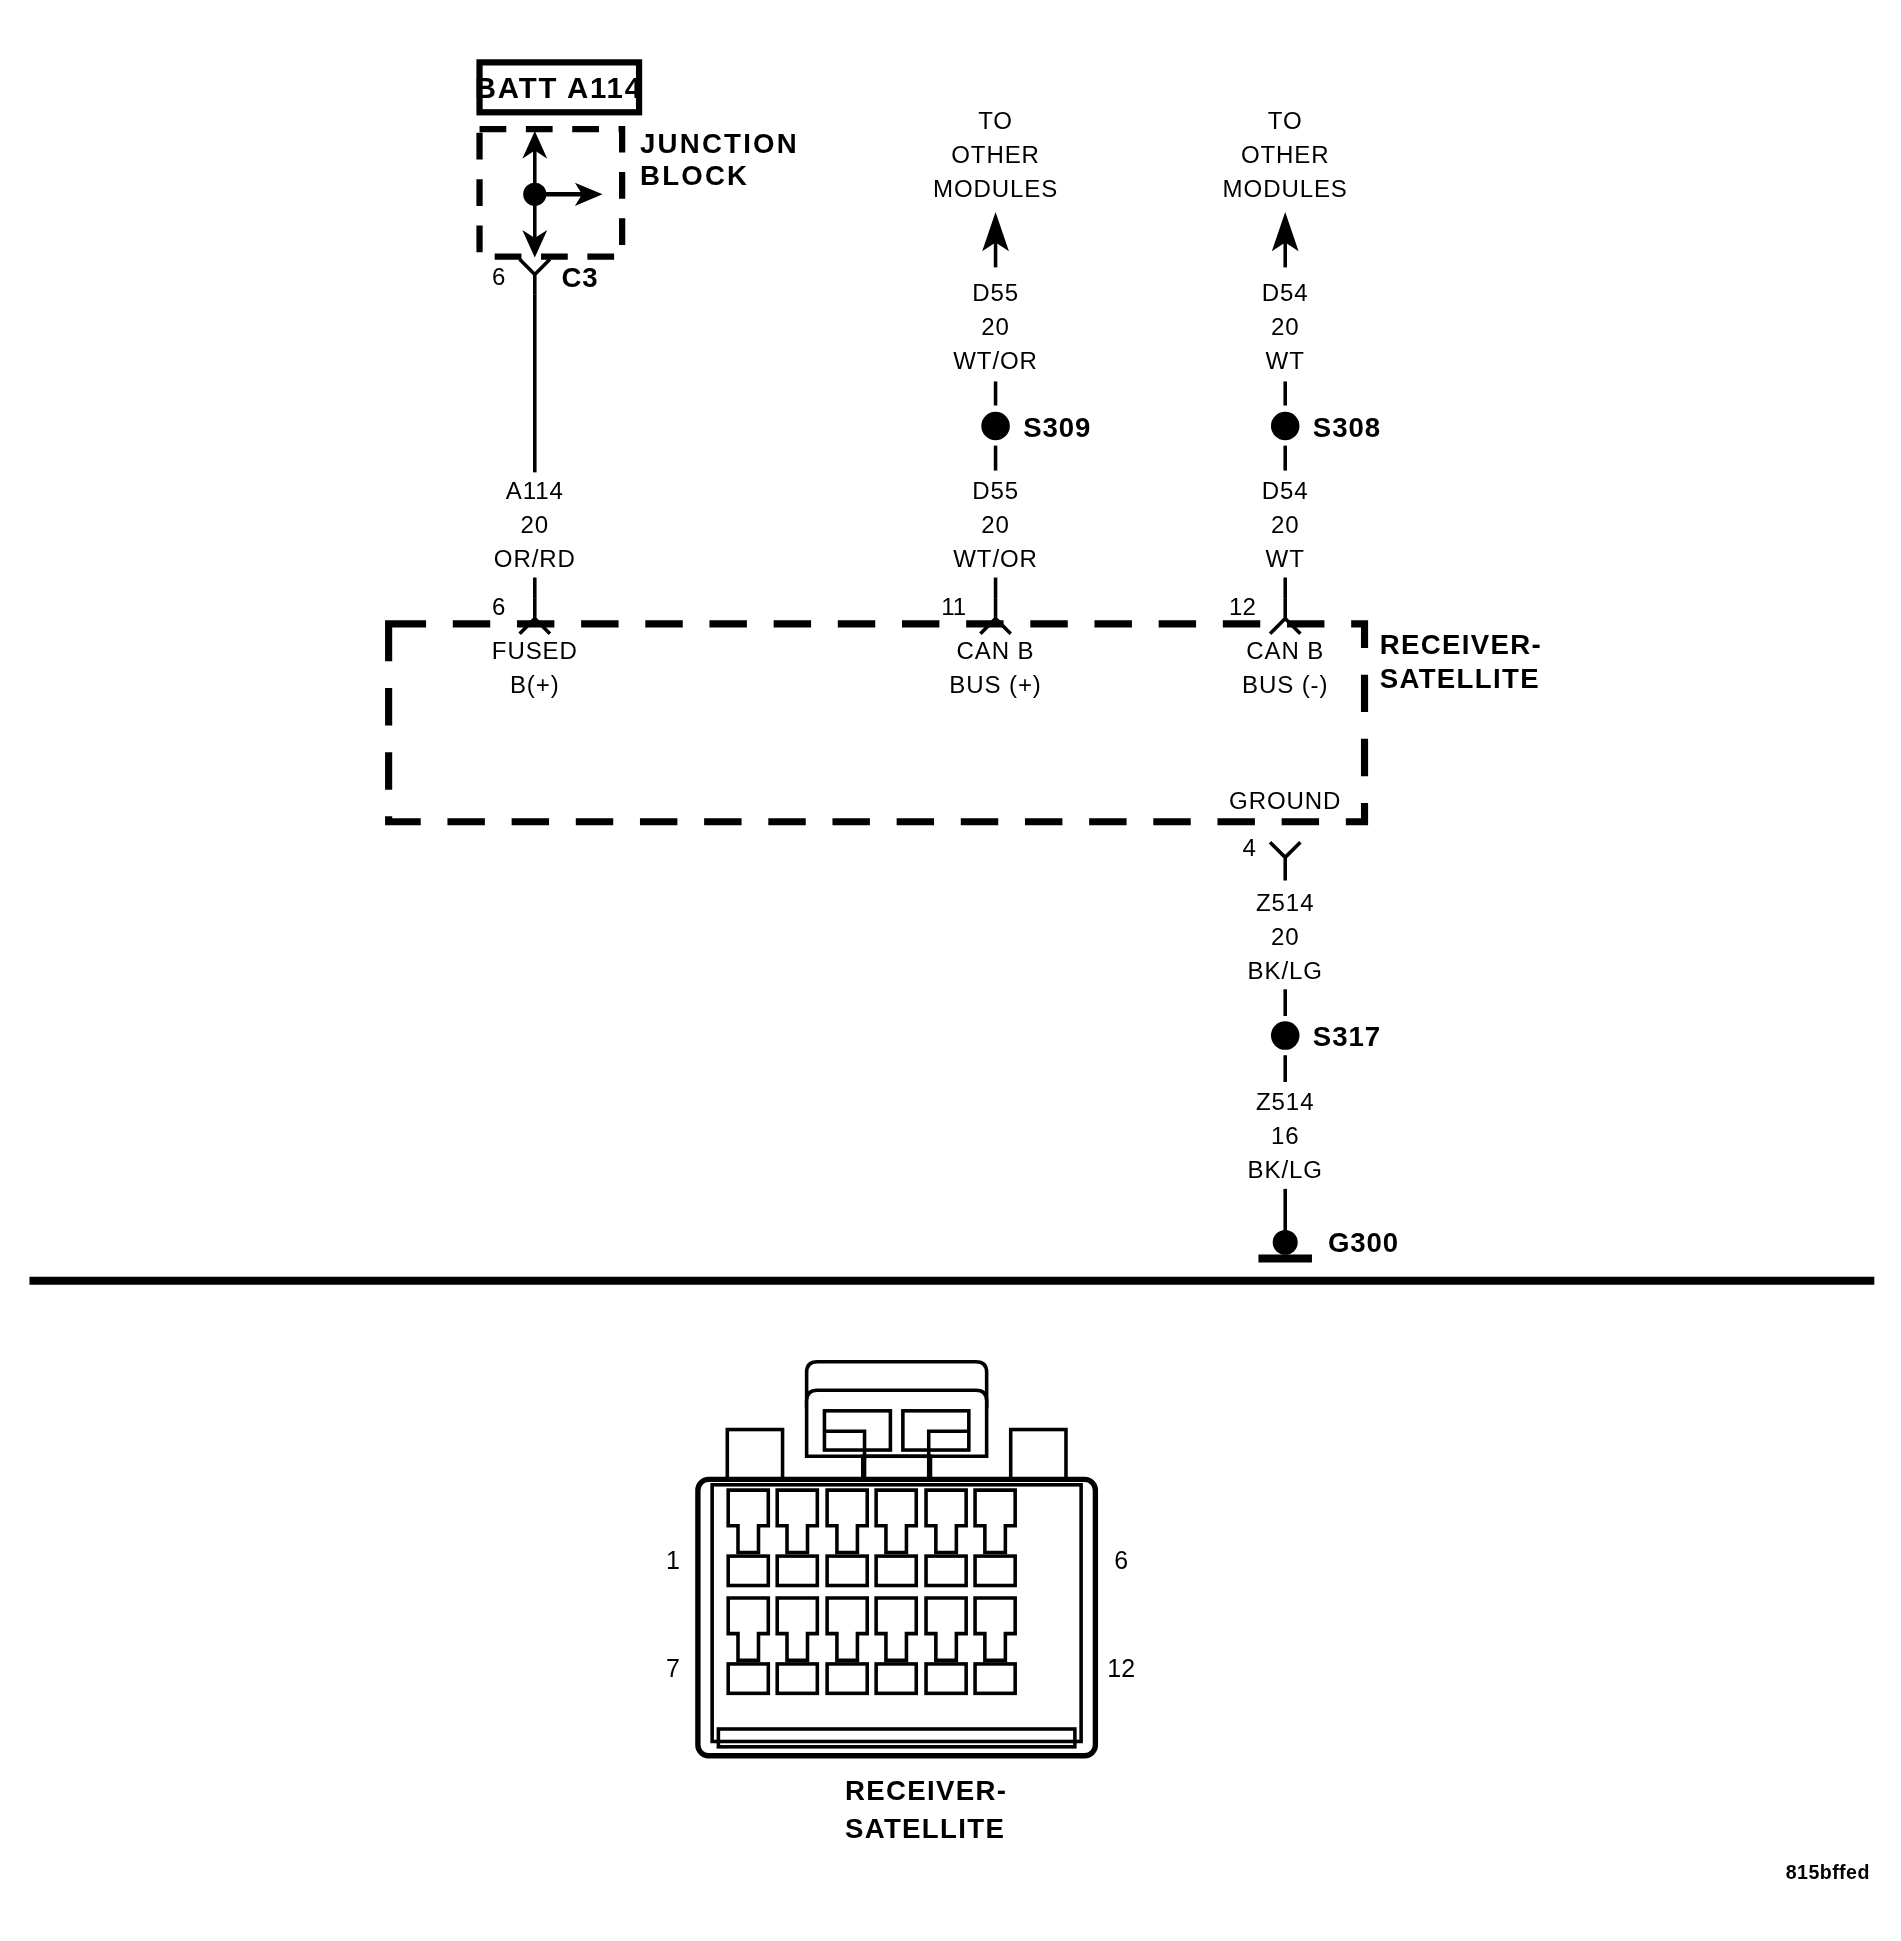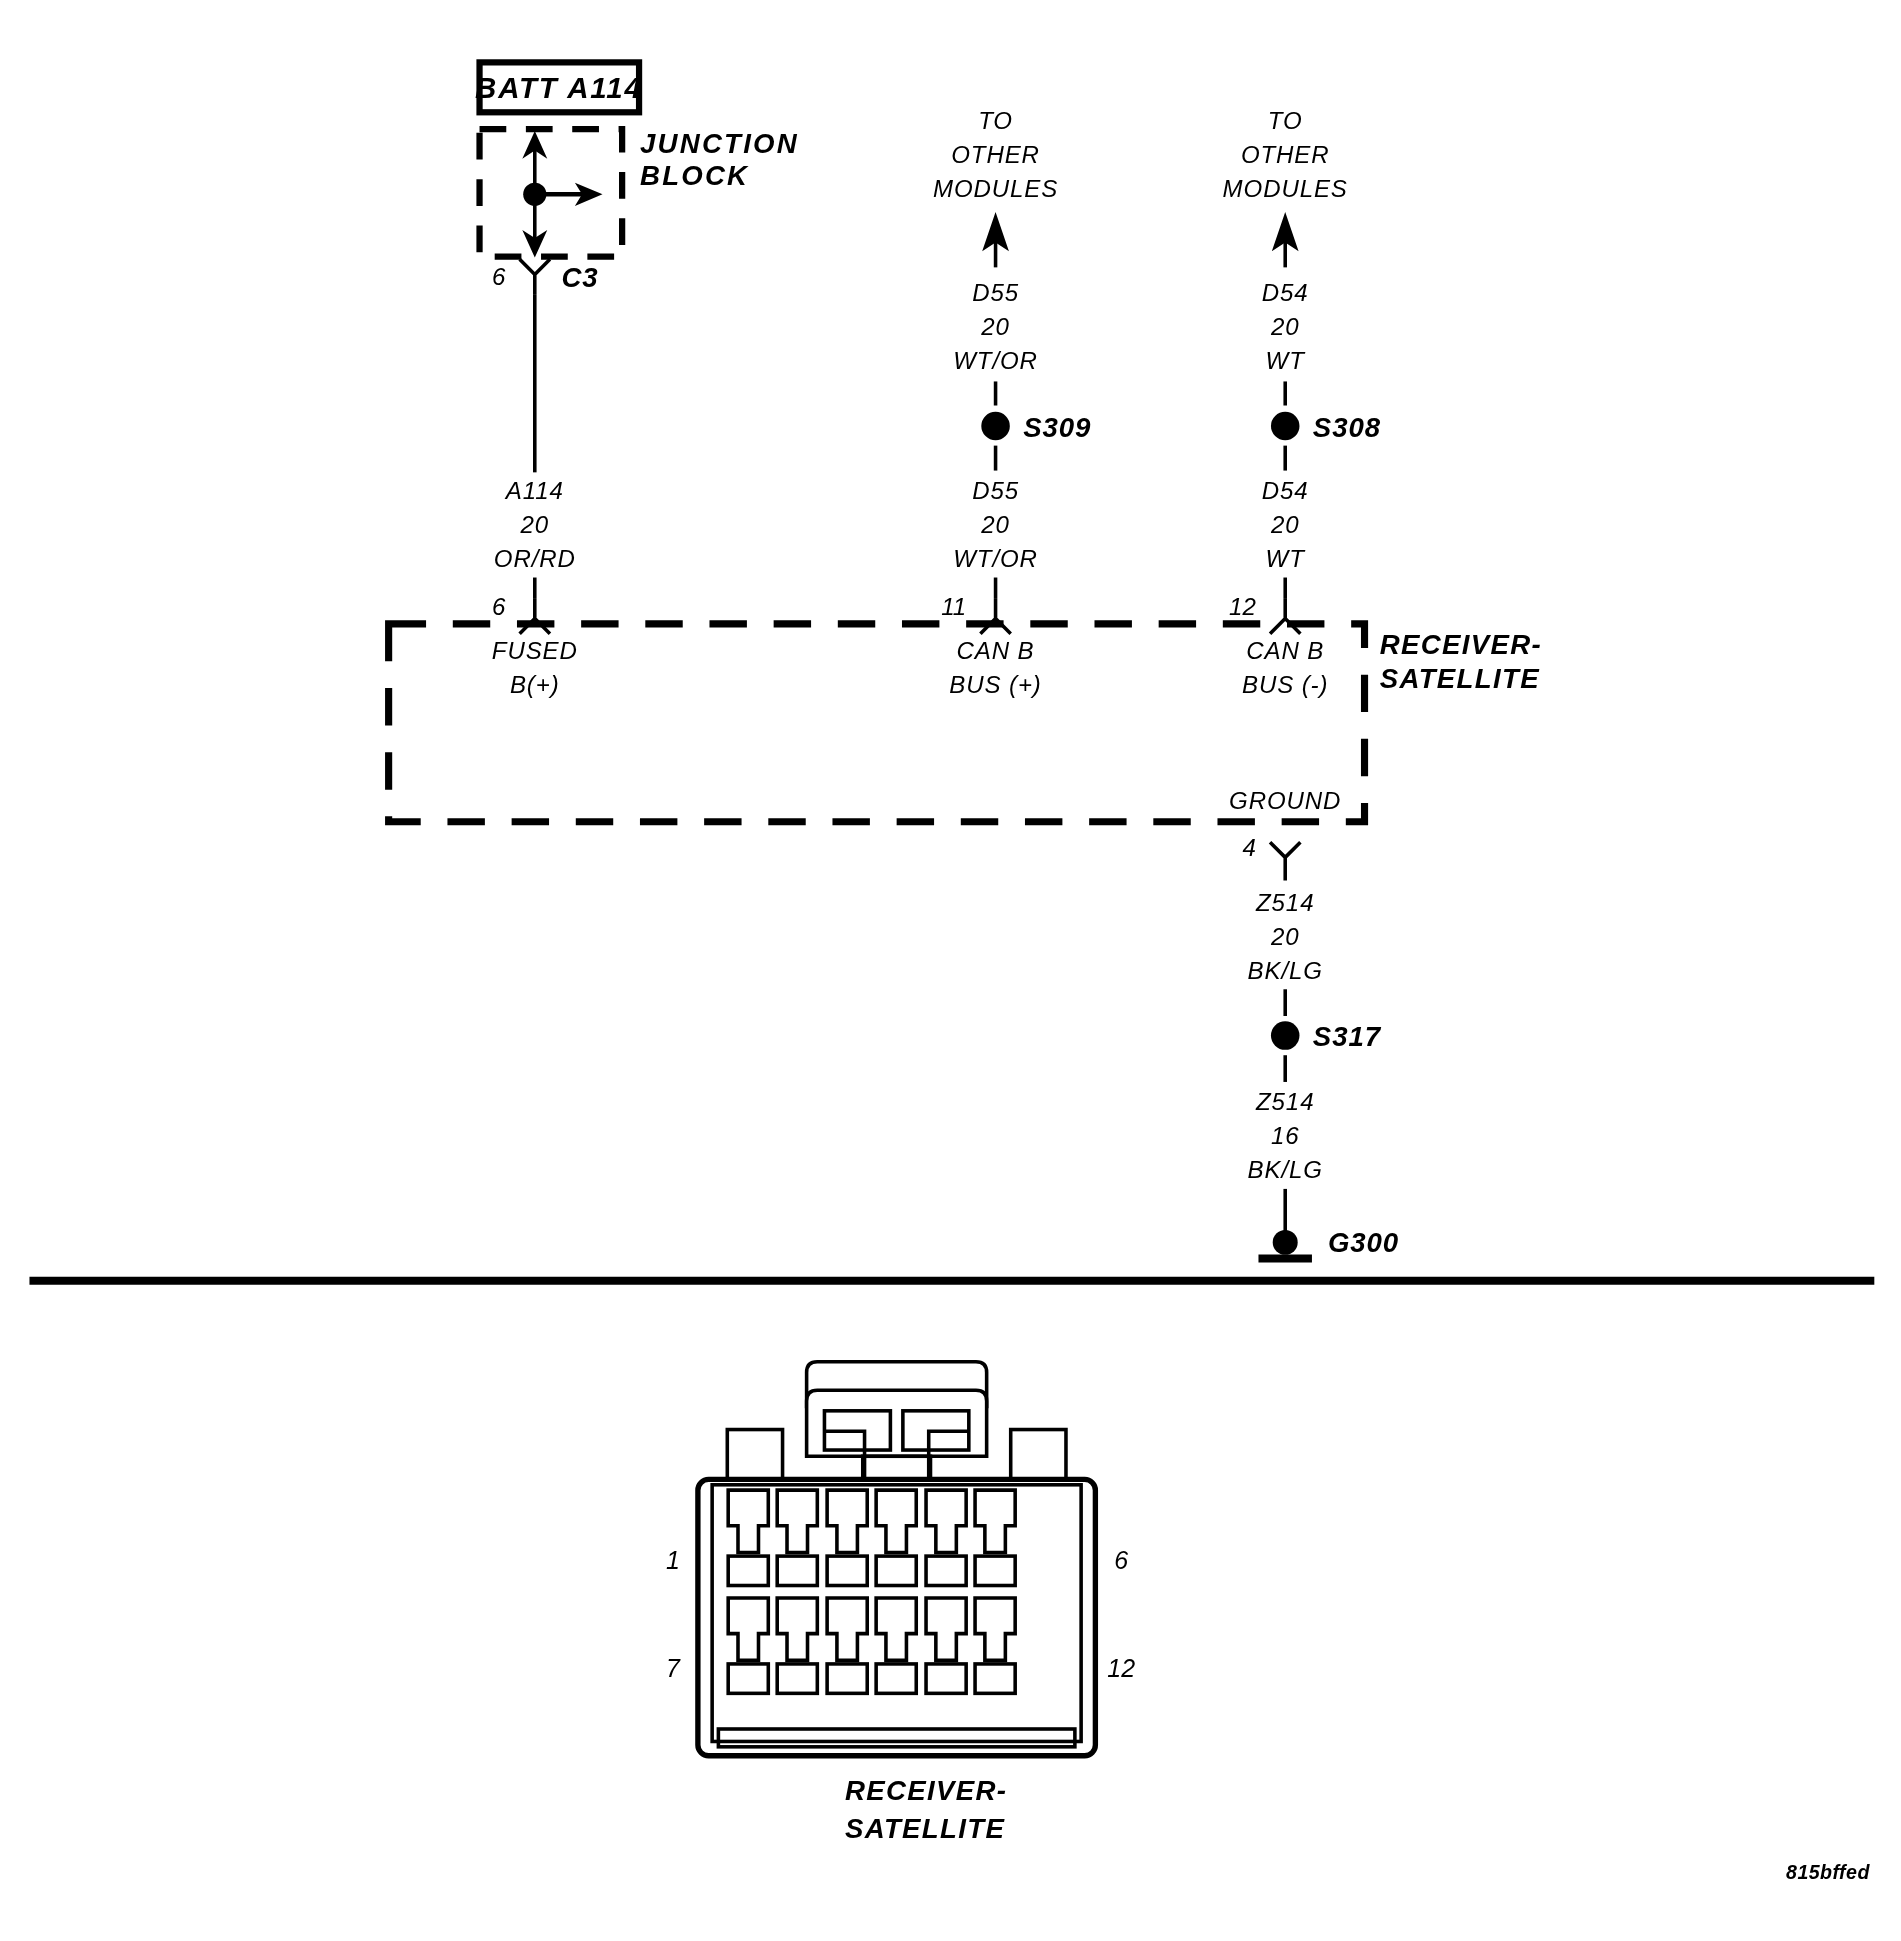"BATT A114" #sheet { font-style: italic -> none }
